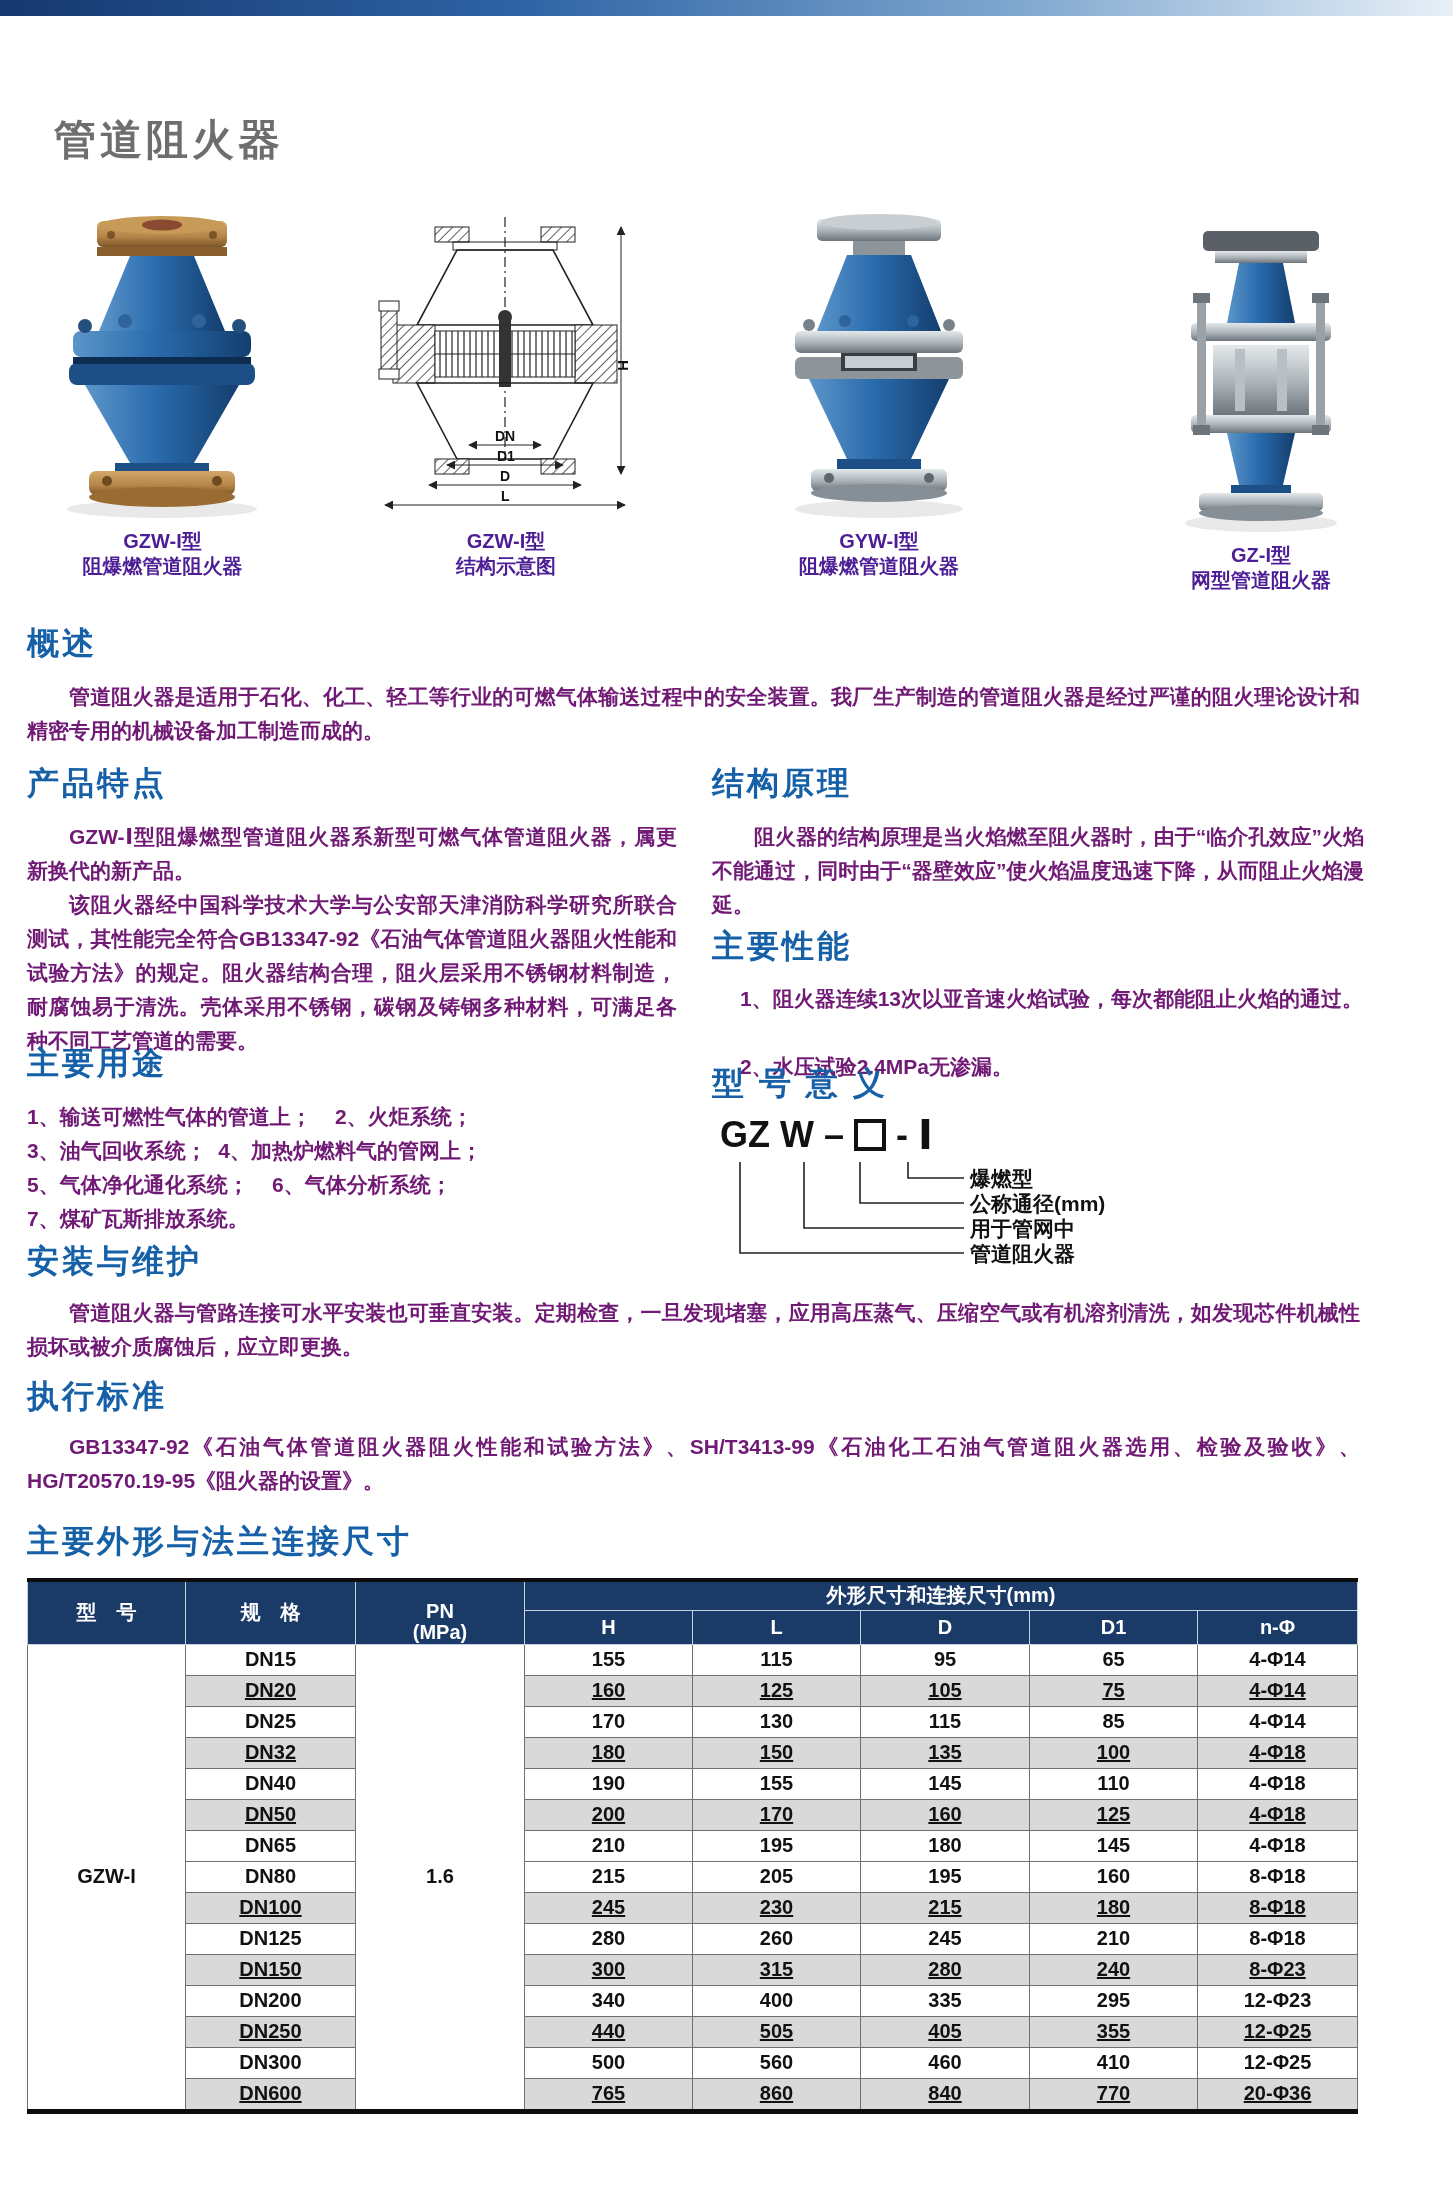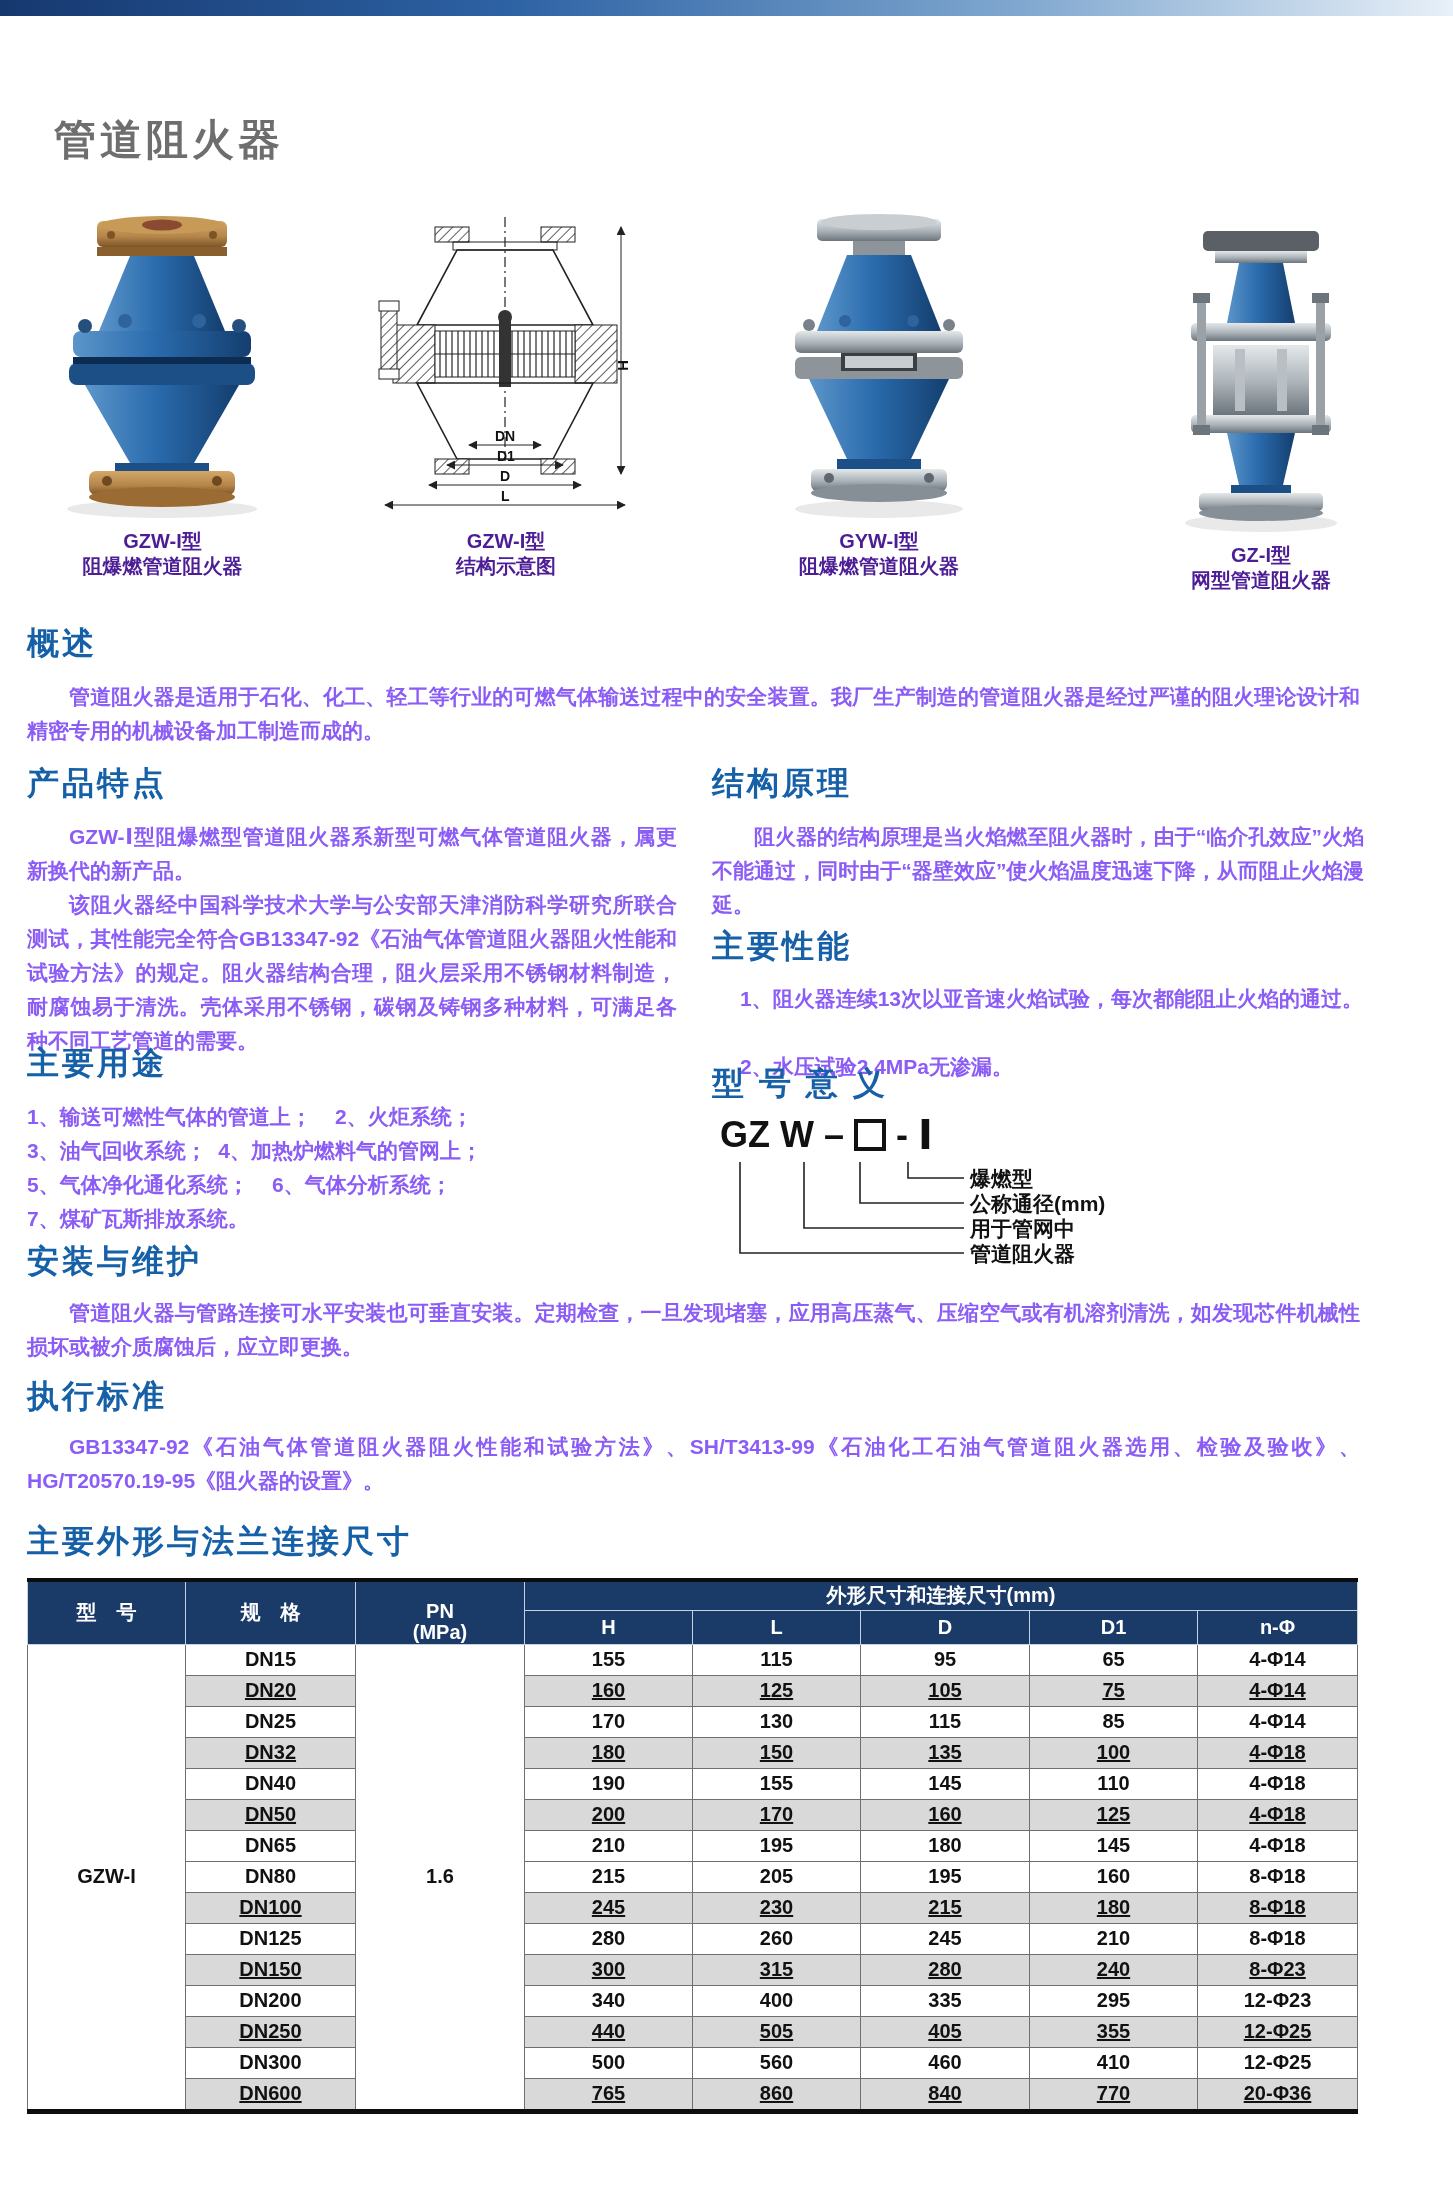"管道阻火器是适用于石化、化工、轻工等行业的可燃气体输送过程中的安全装置。我厂生产" .body-txt { color: #8b5cf6 -> #701a75 }
